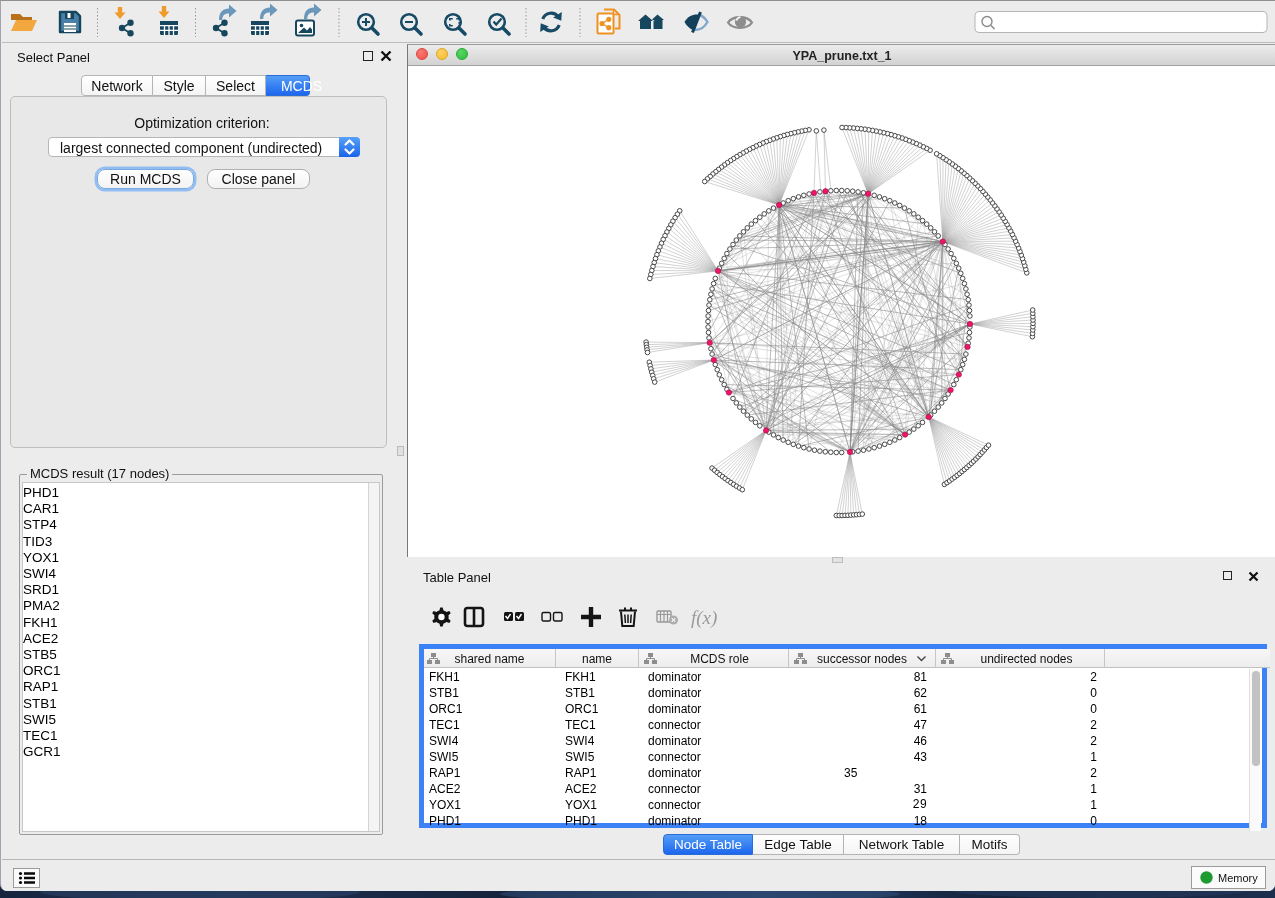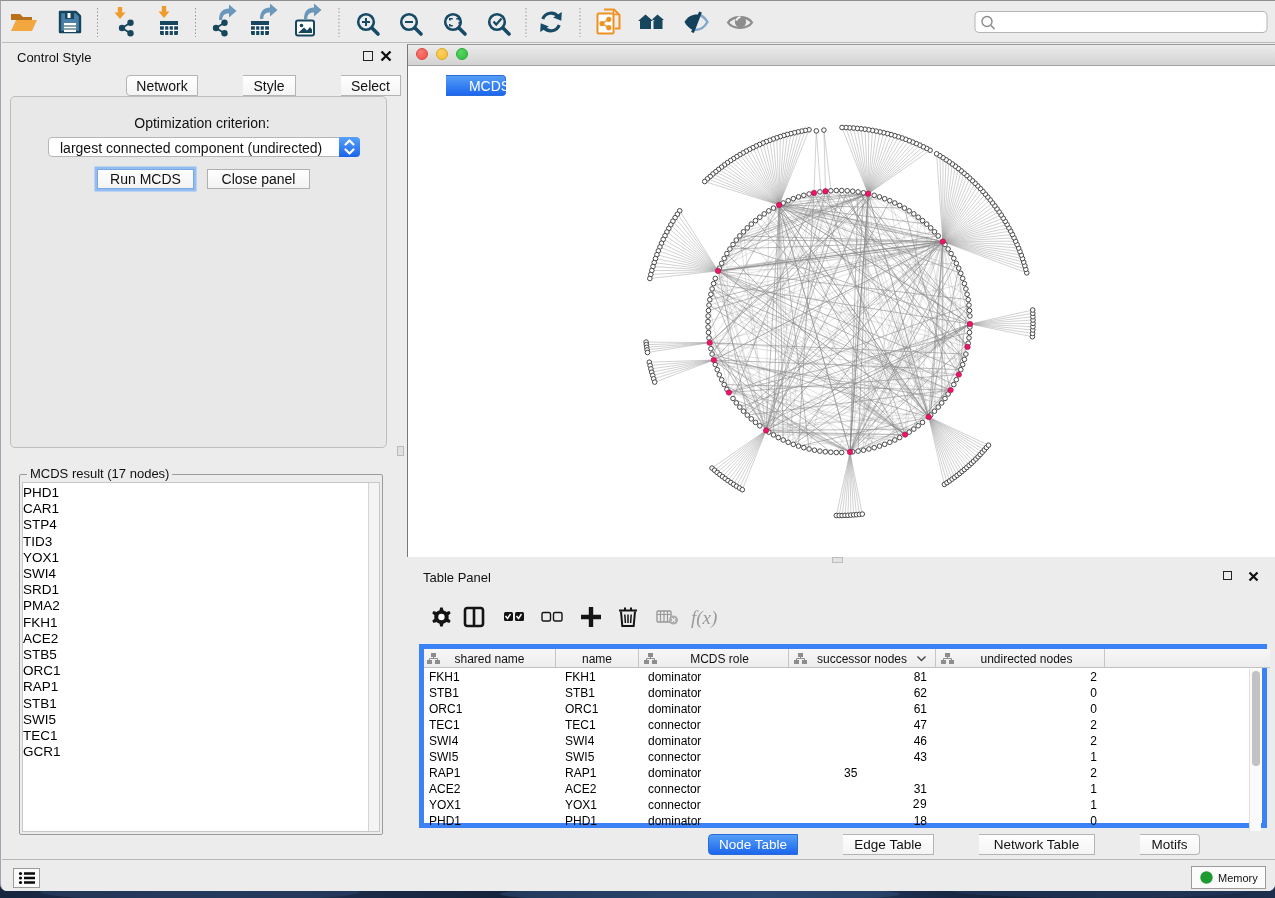"Control Style" div.title { text: Control Style -> Select Panel }
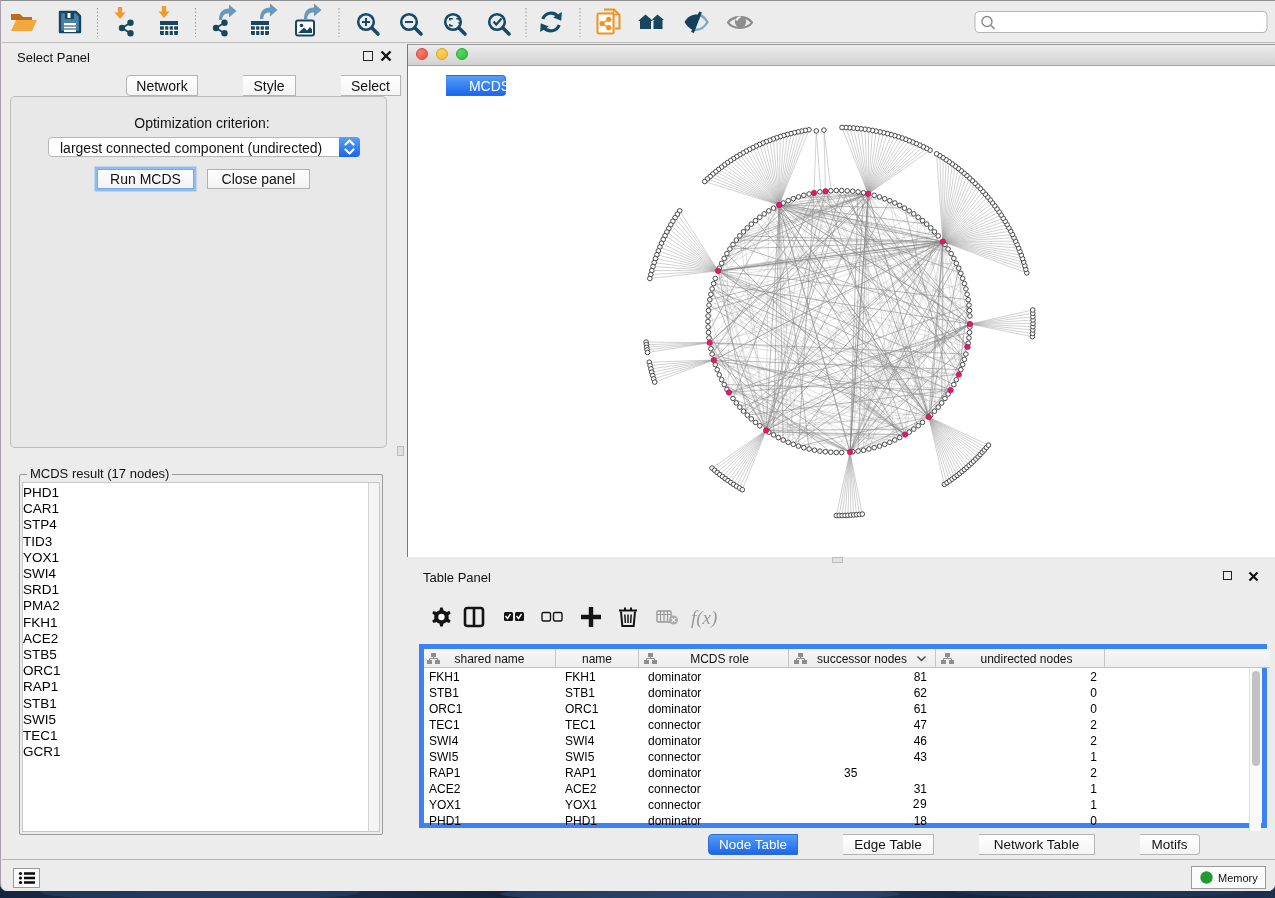"YPA_prune.txt_1" div.t { html: none -> <div>YPA_prune.txt_1</div> }
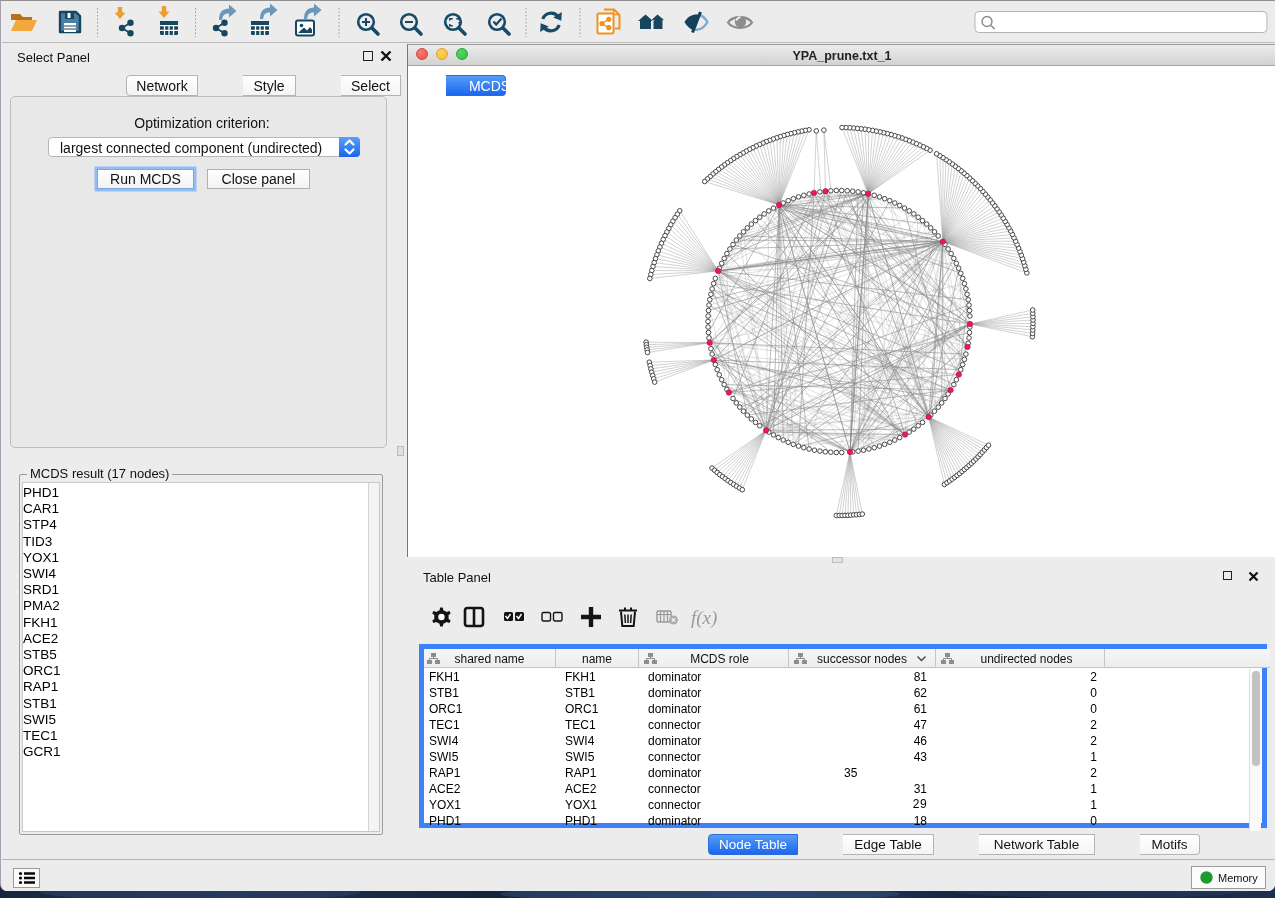"Network" .tab { margin-left: 45px -> none }
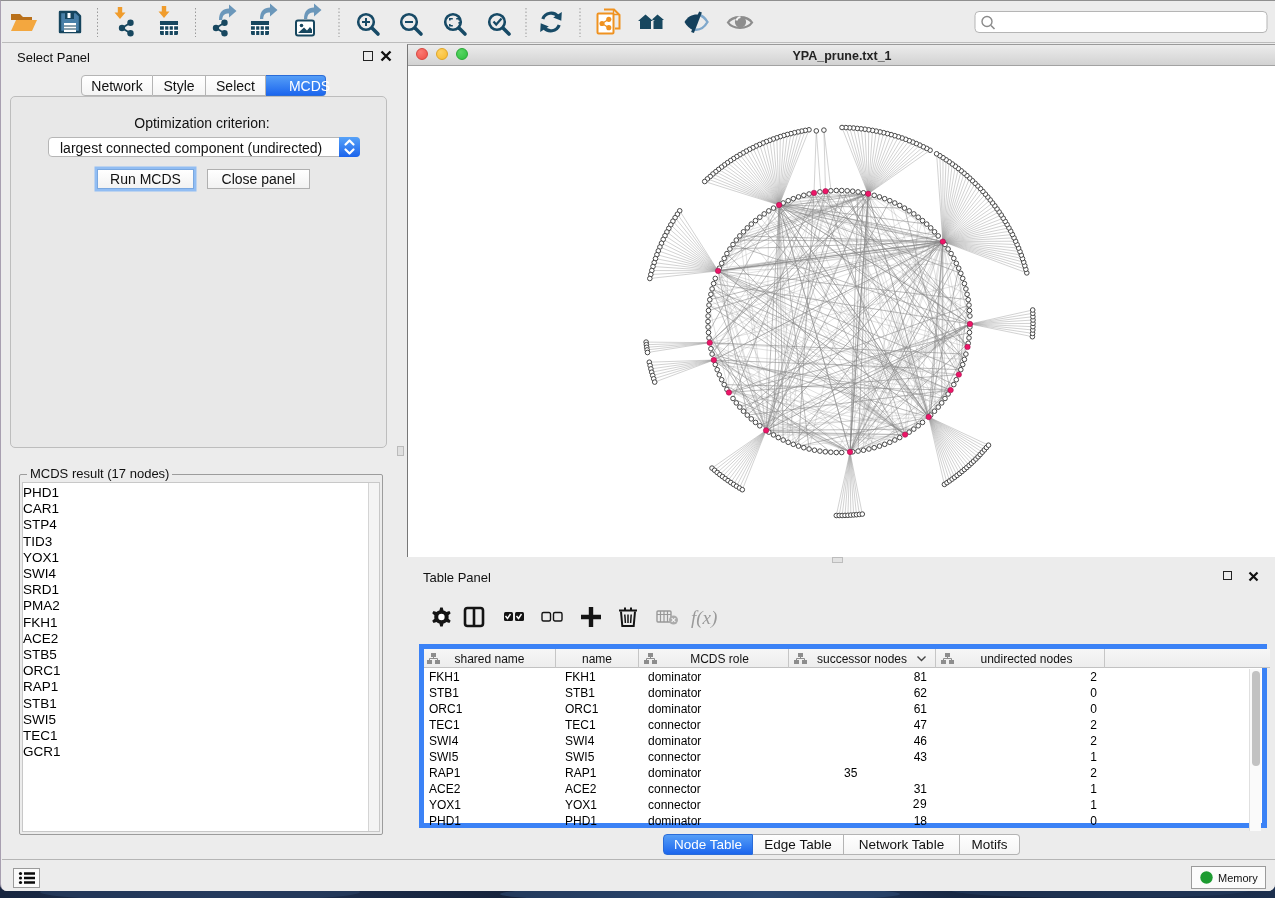"MCDS" div.tab { width: 60px -> 44px }
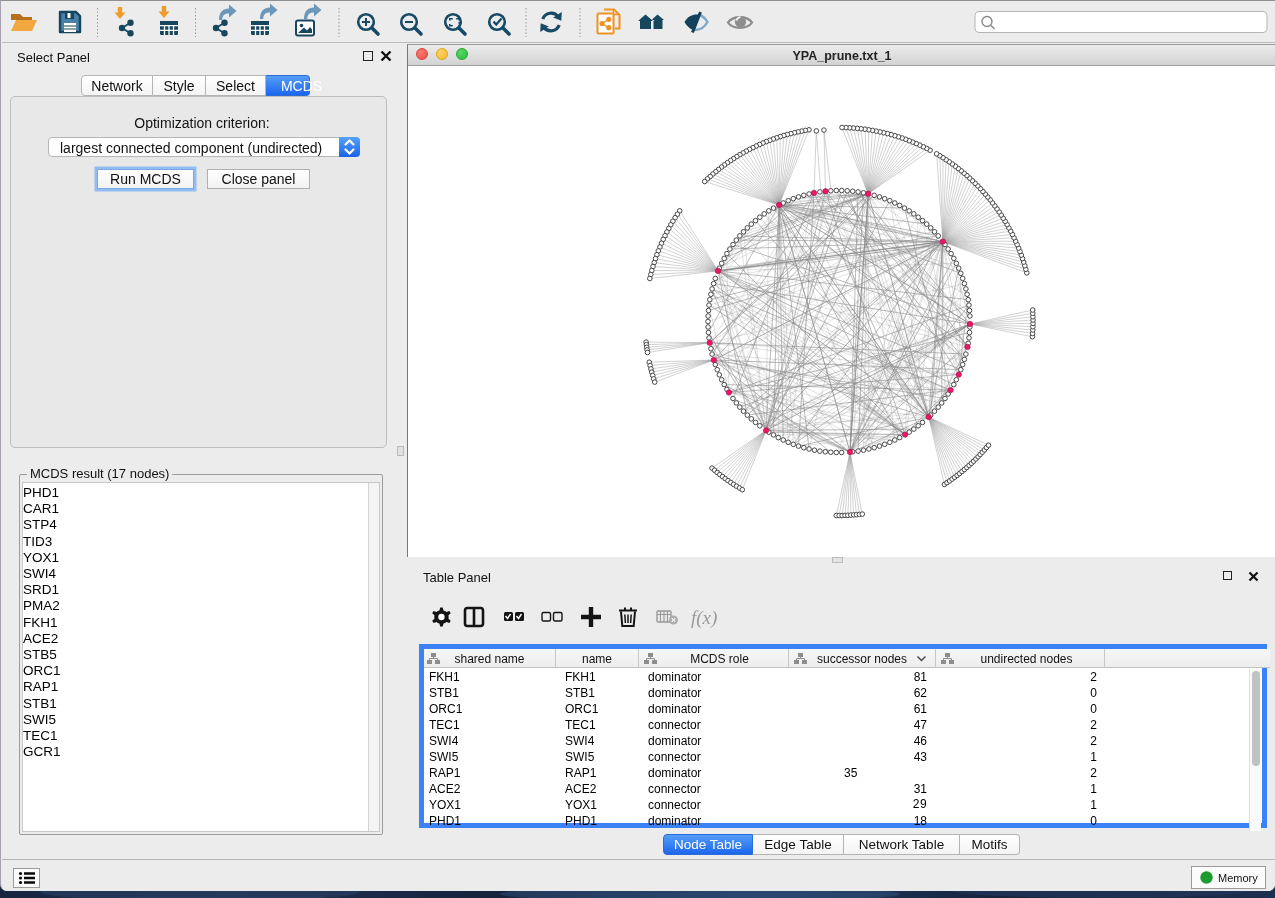"Run MCDS" .btn { border-radius: 0 -> 8px }
